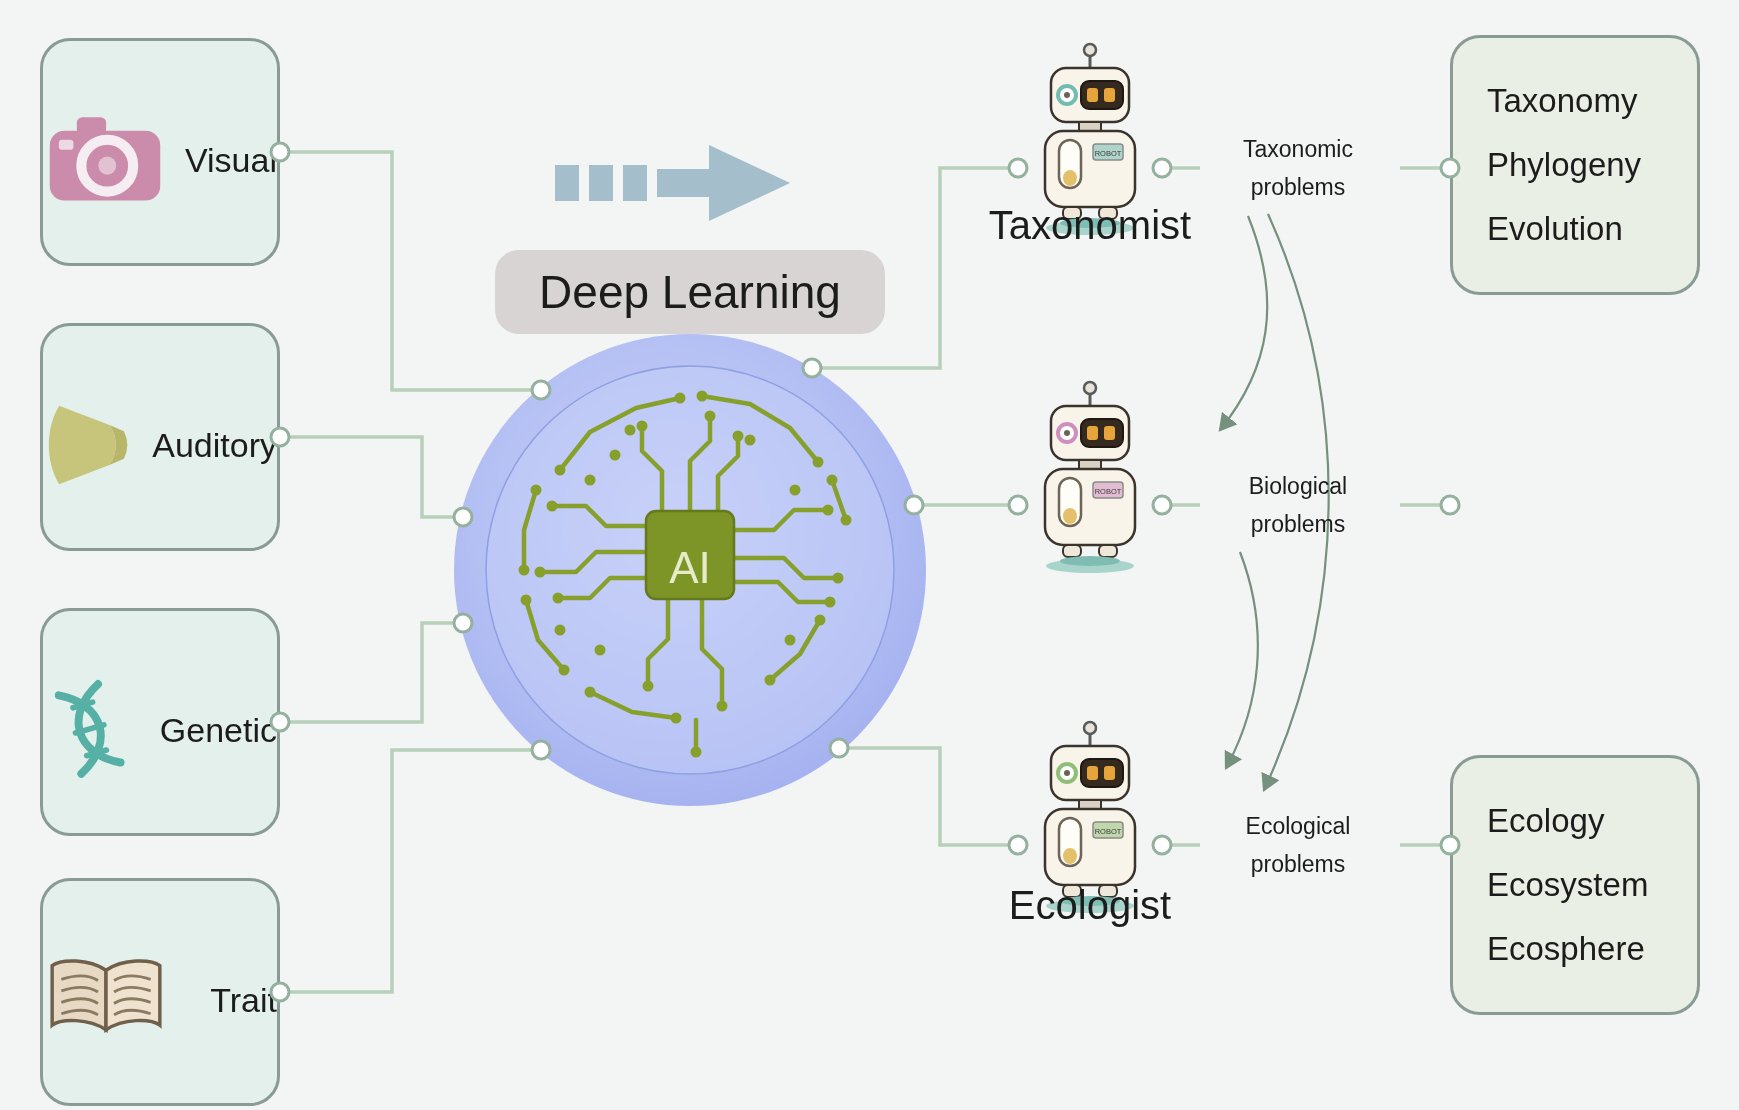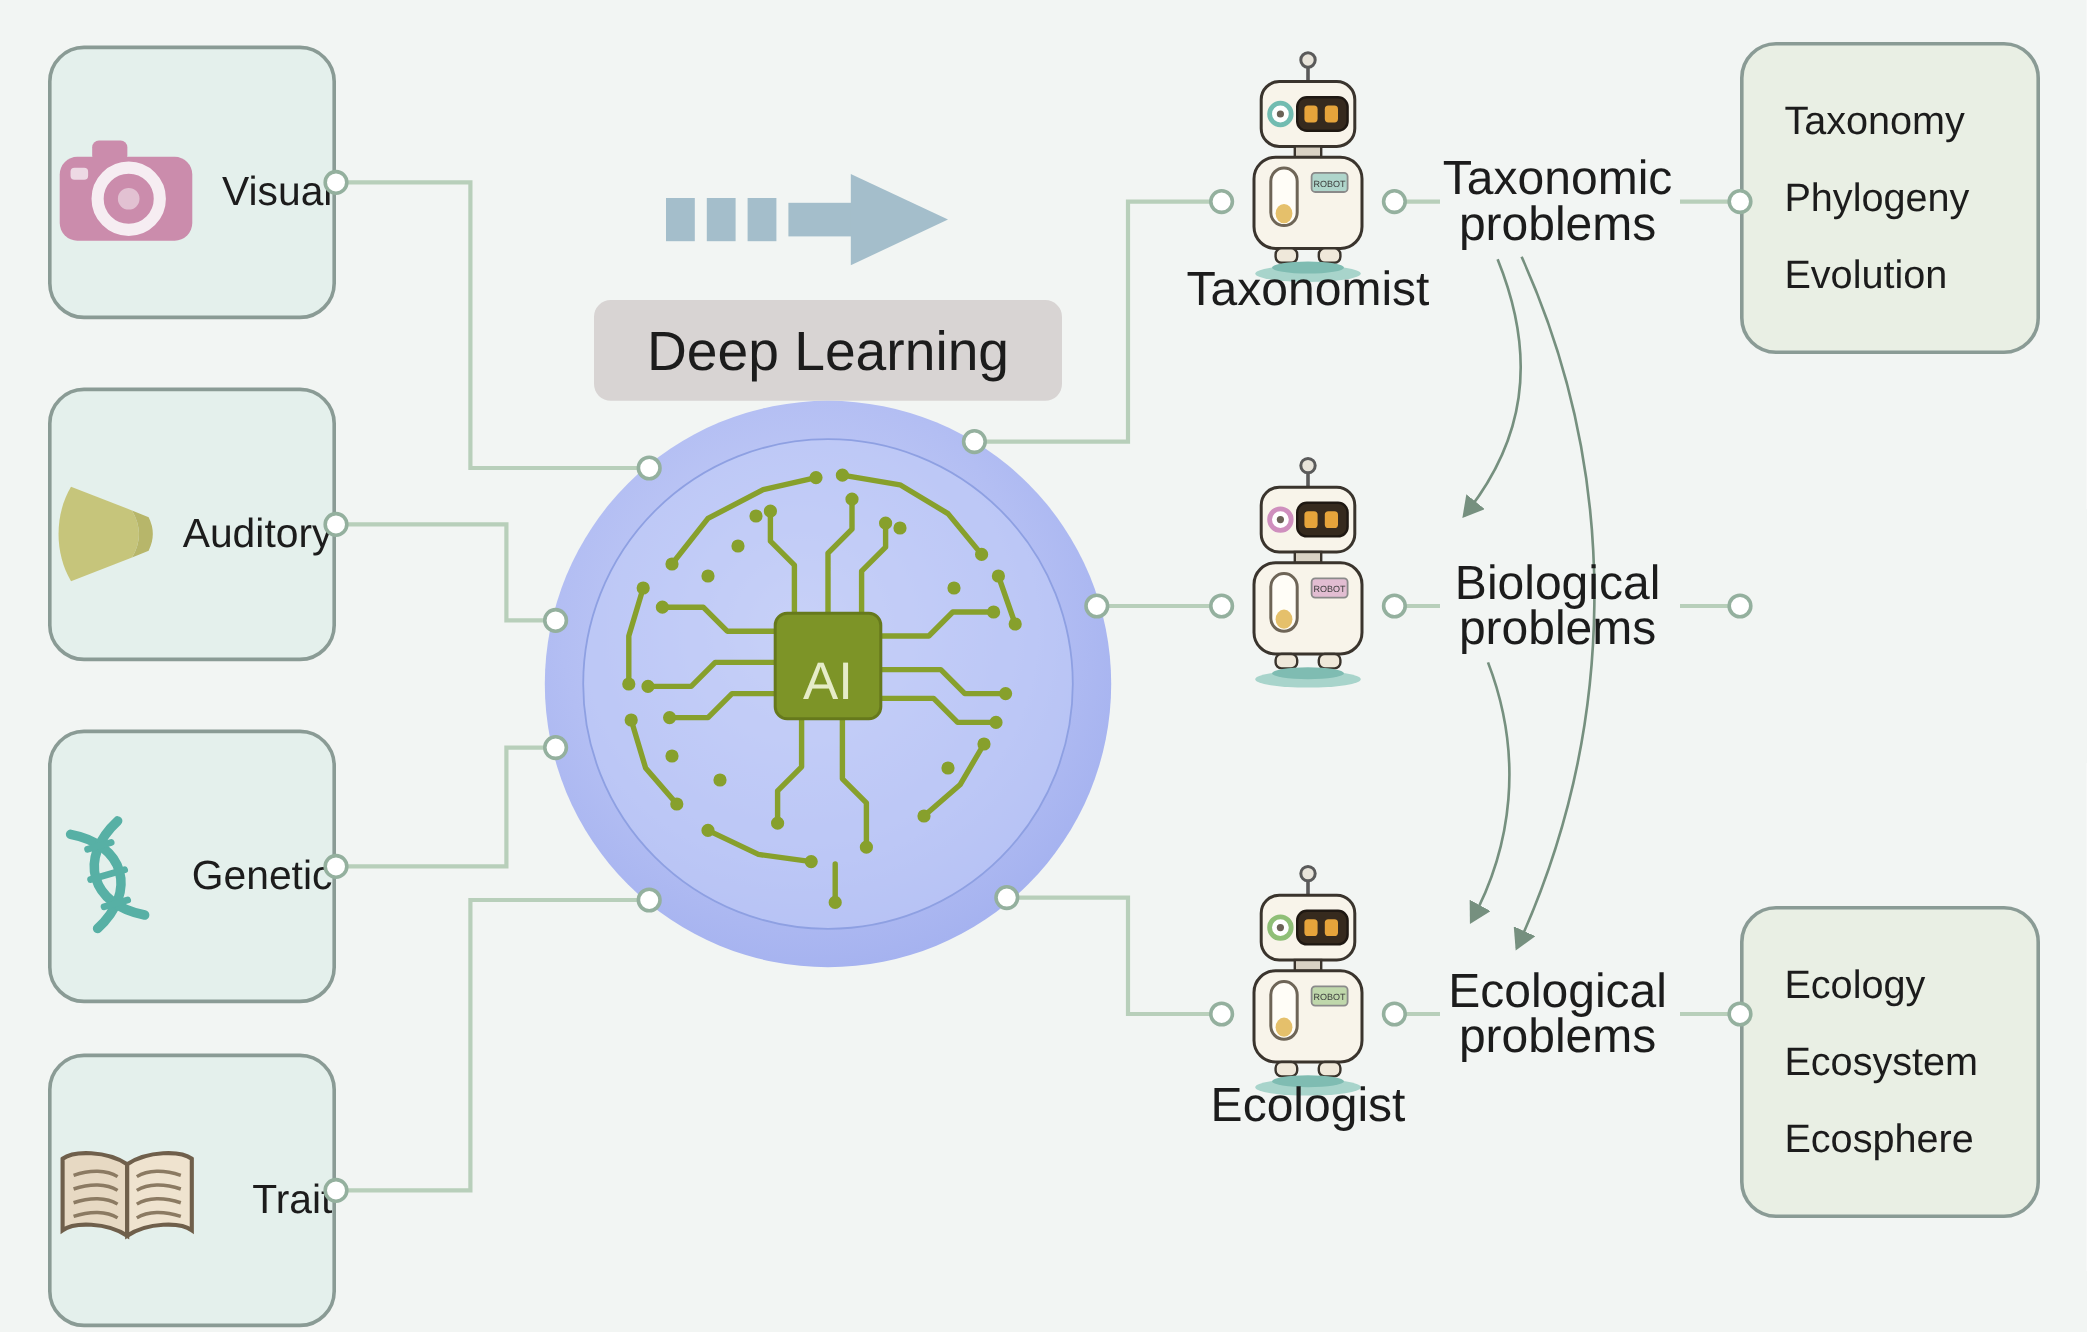"Taxonomic" .problem { font-size: 40px -> 23px }
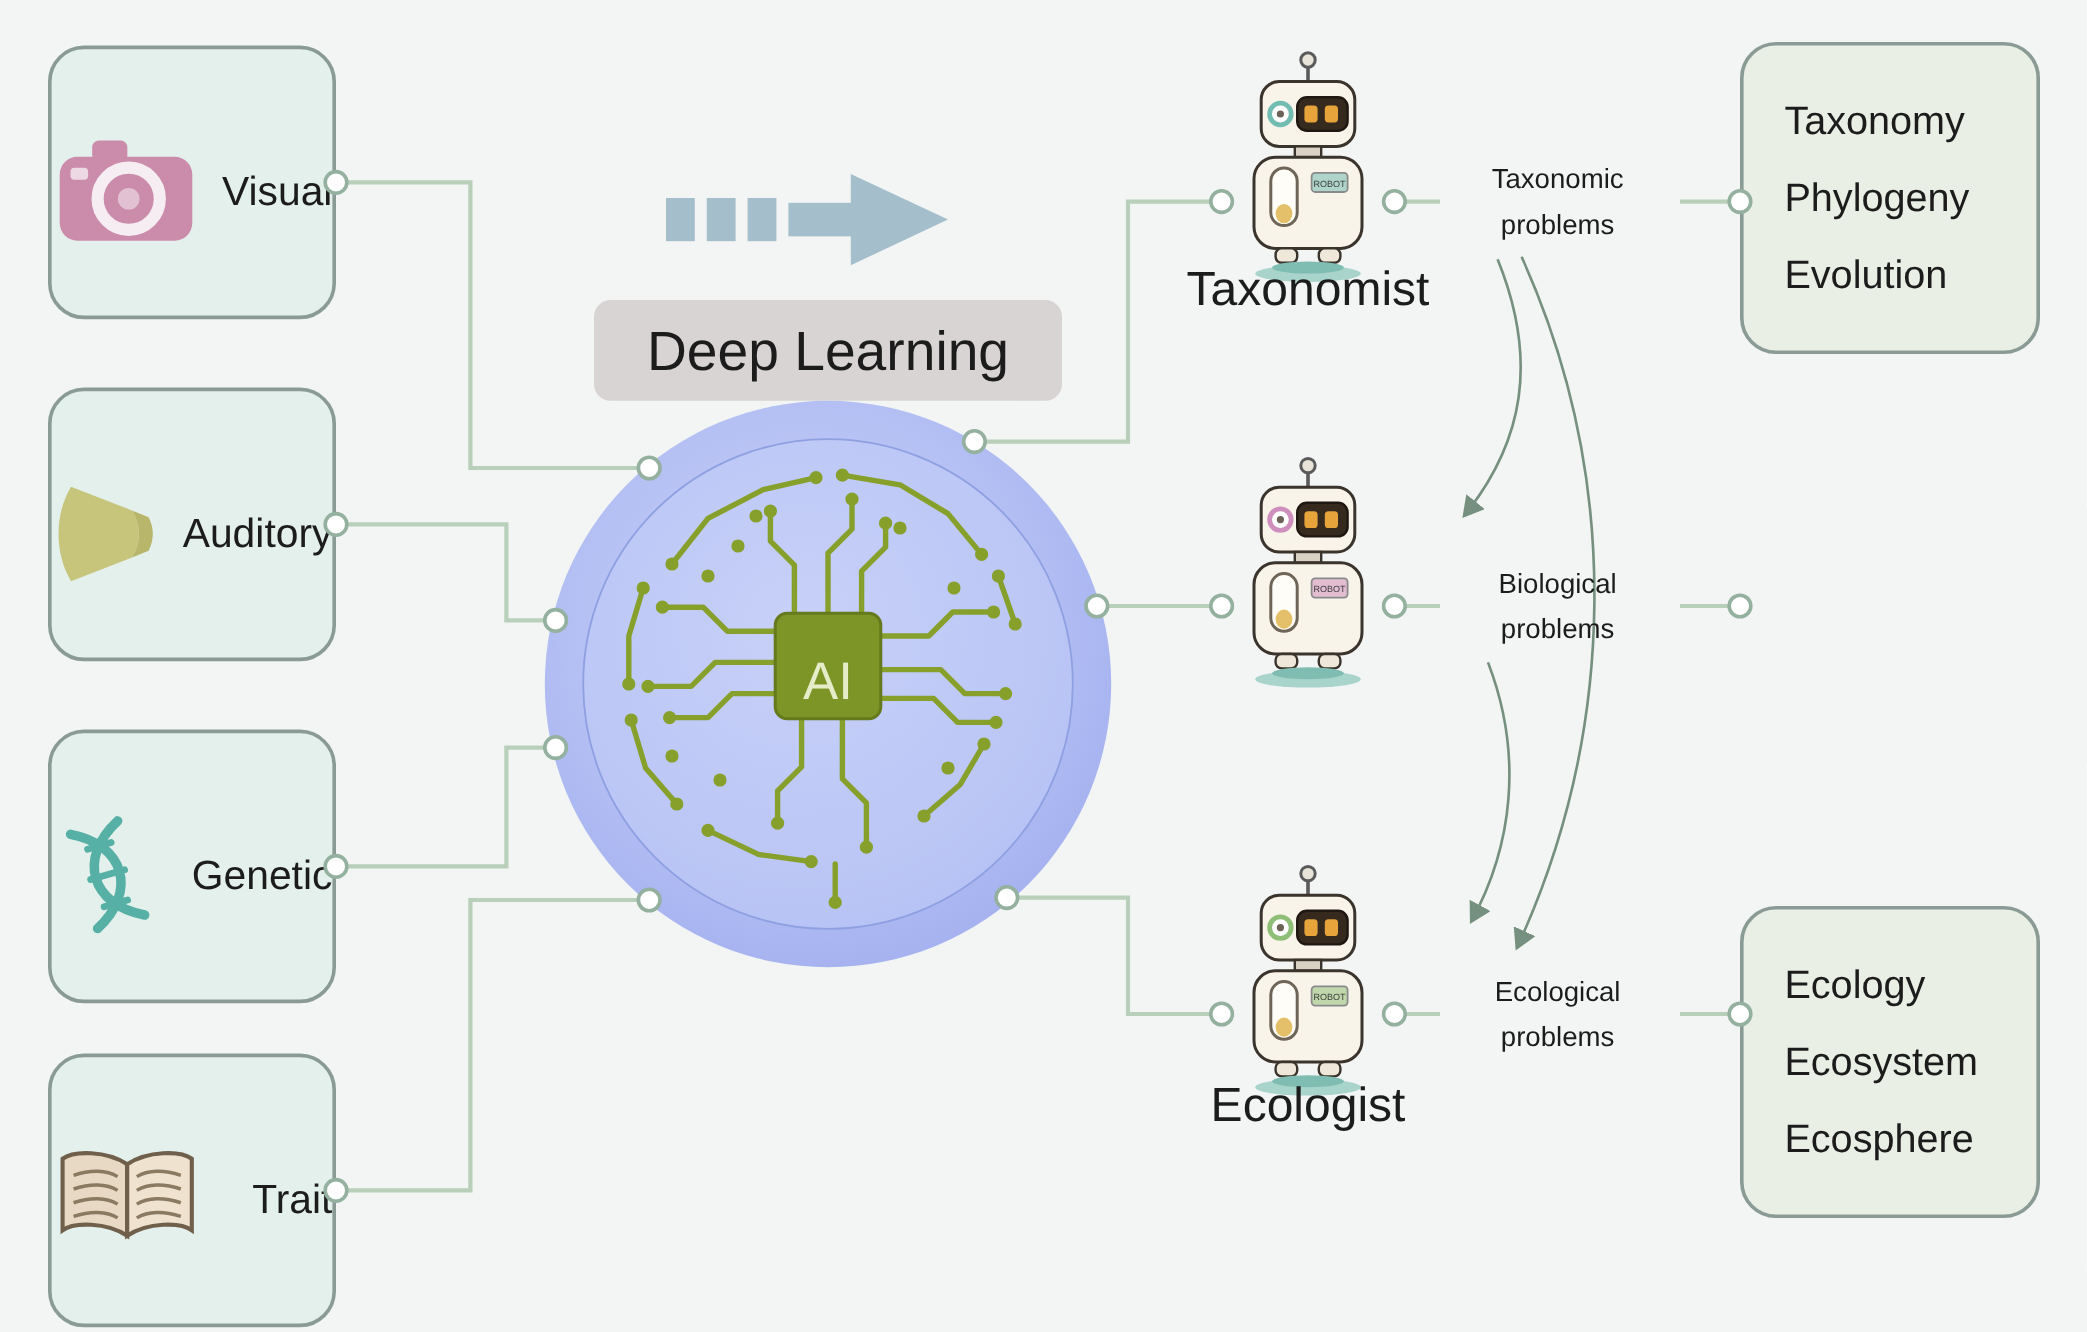"Taxonomist" .robot-name { margin-top: 16px -> none }
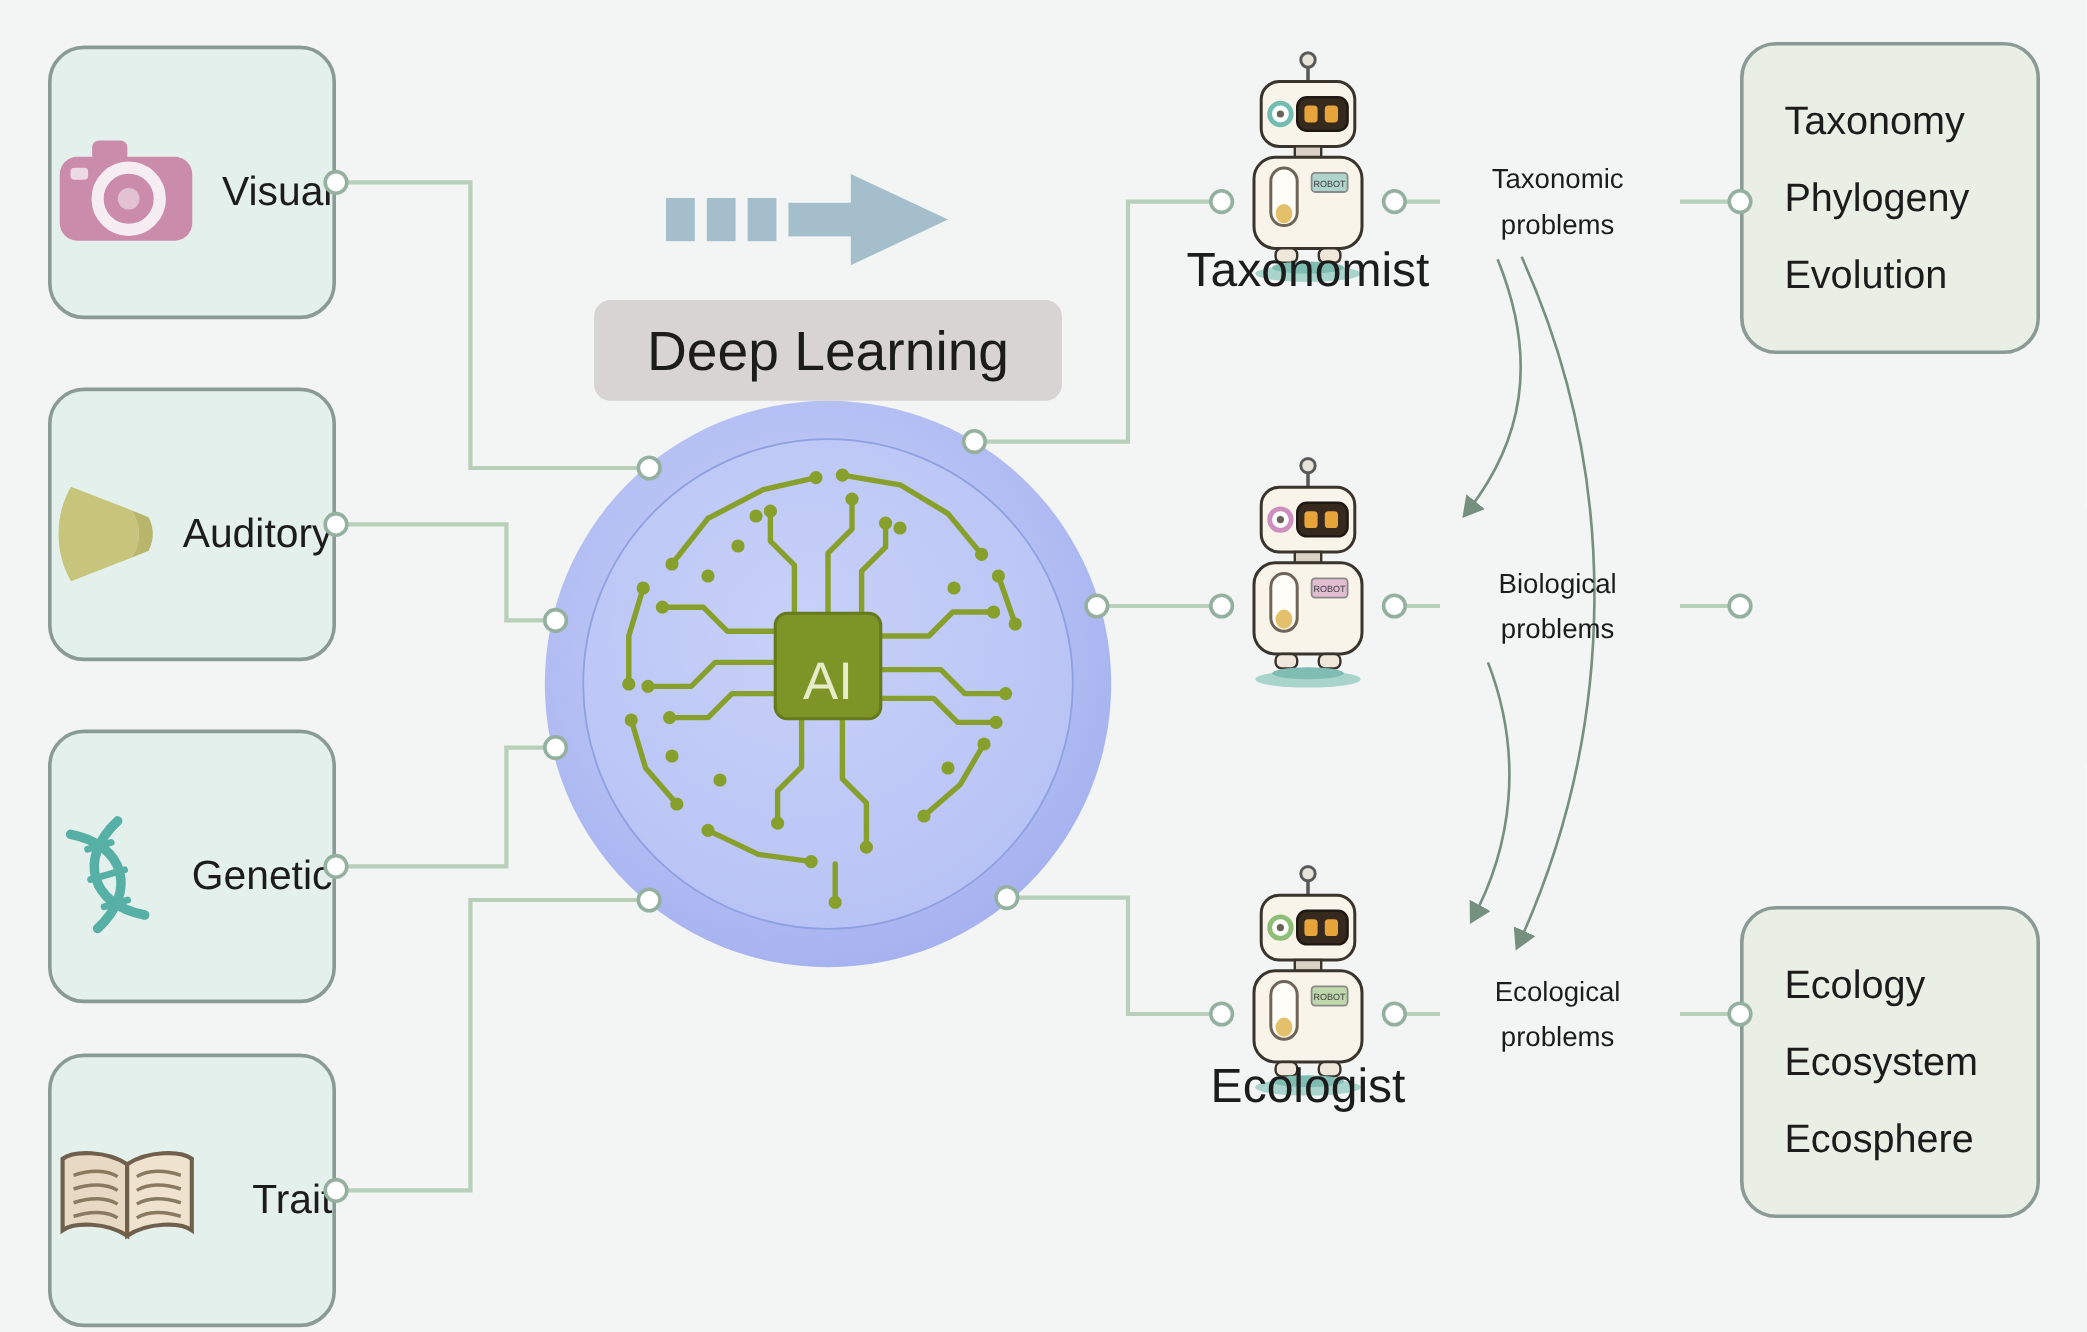"Deep Learning" .dl-box { border-radius: 14px -> 24px }
